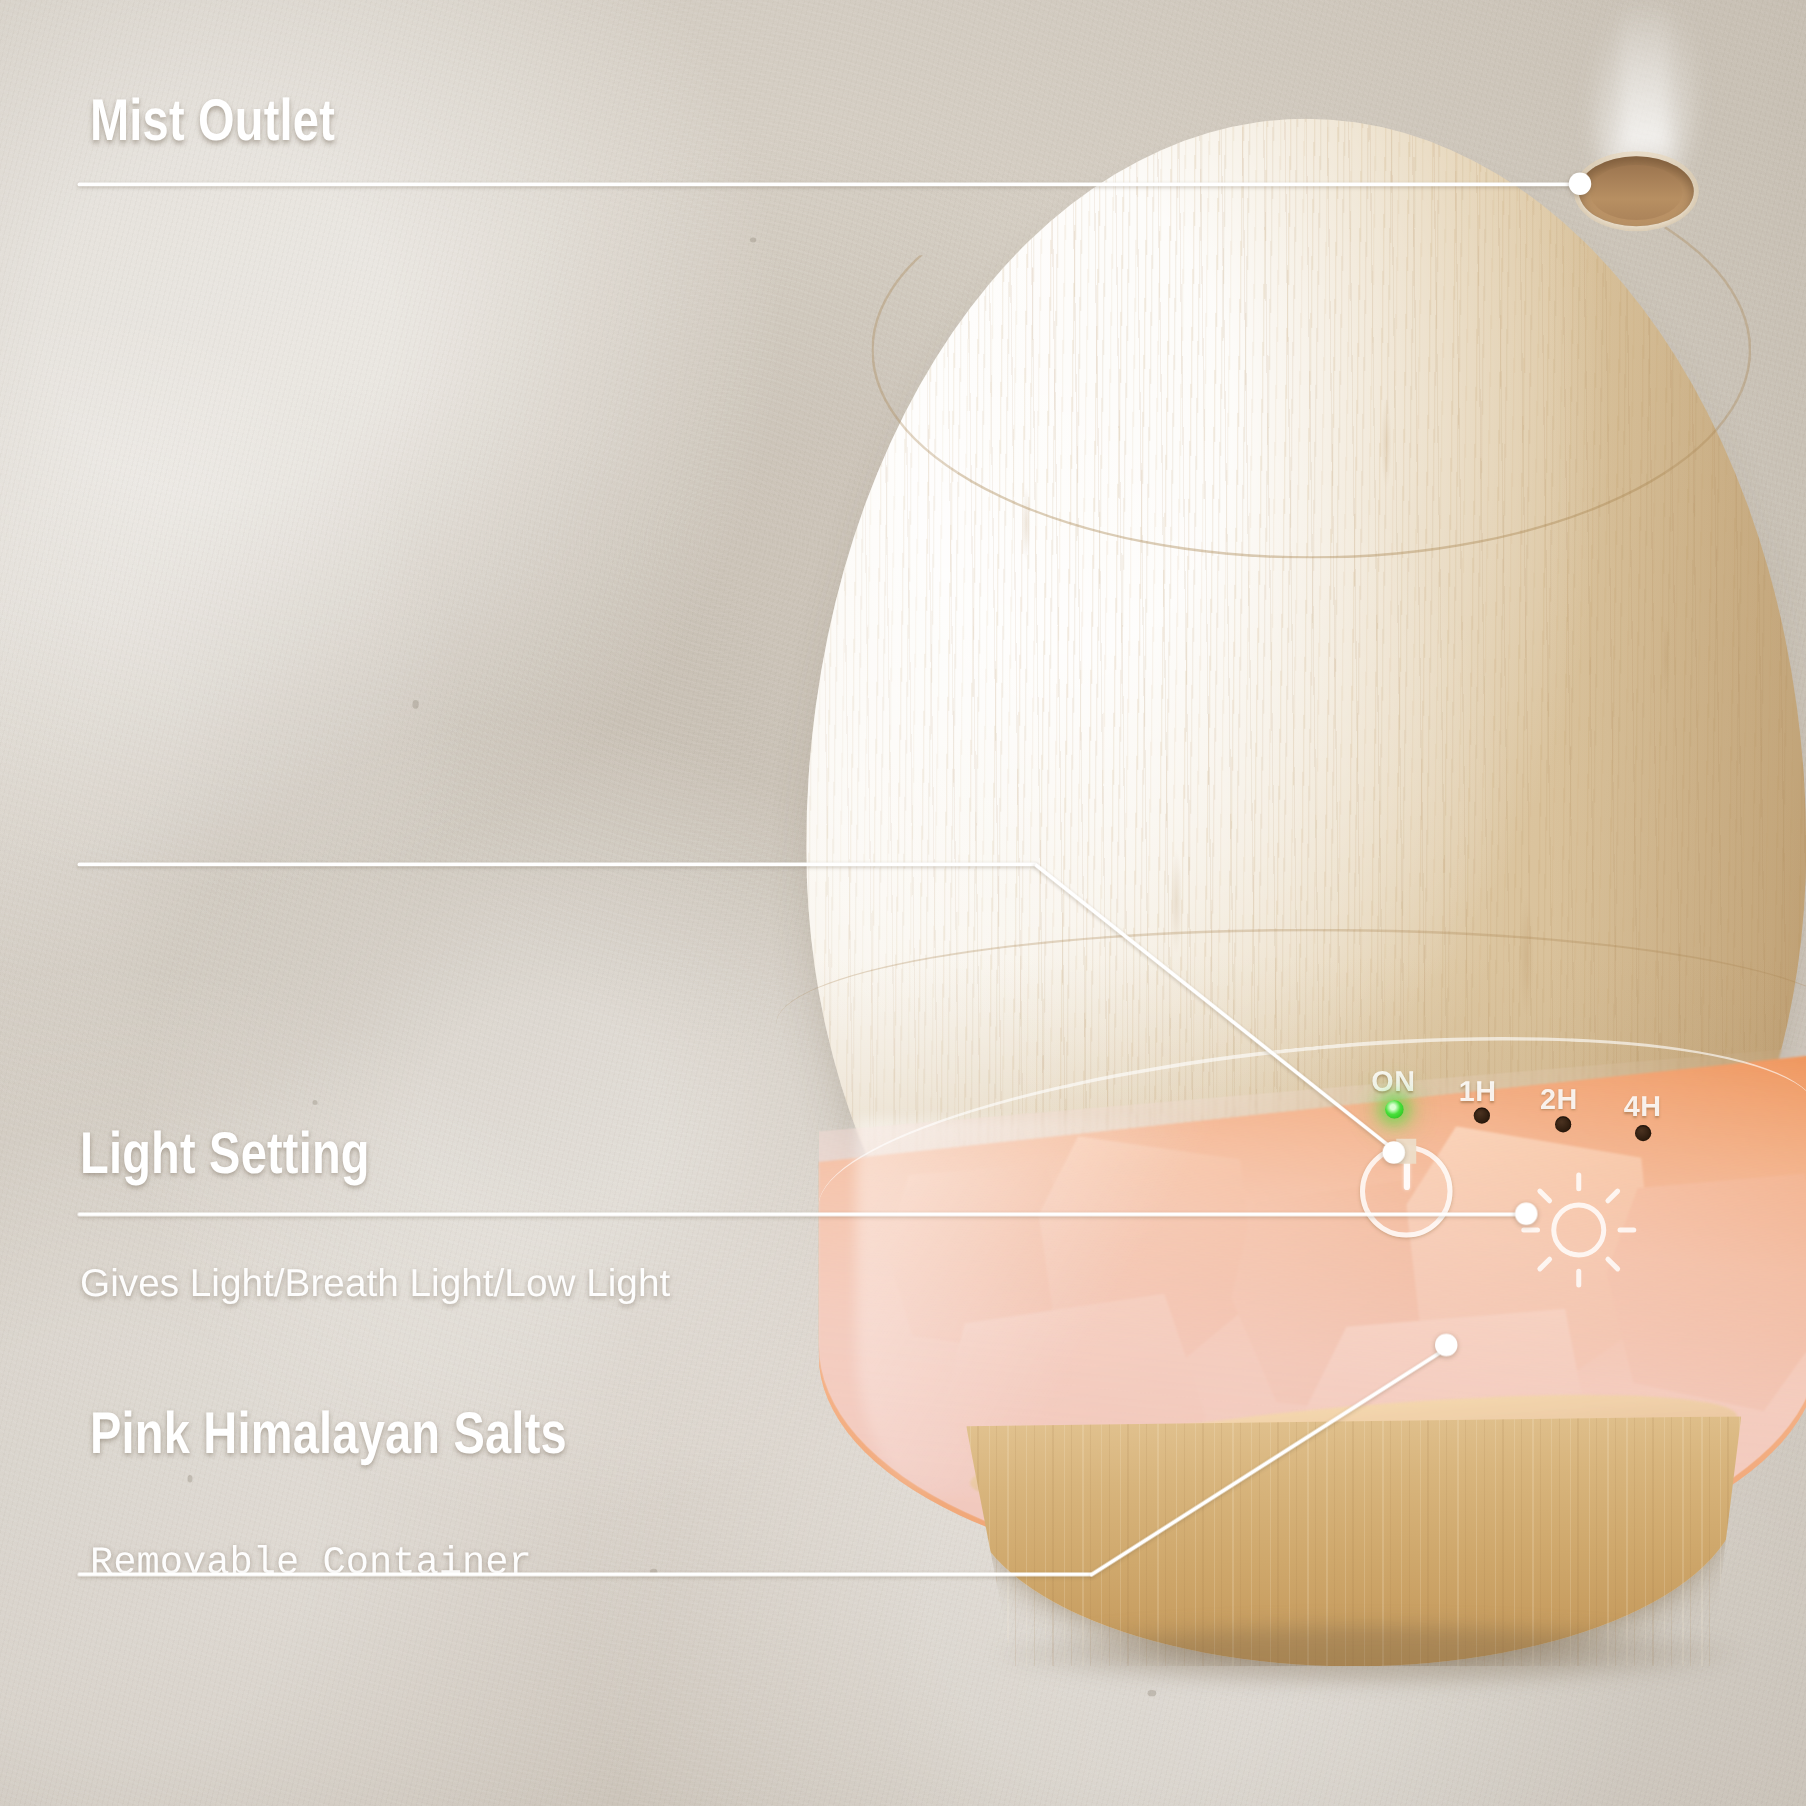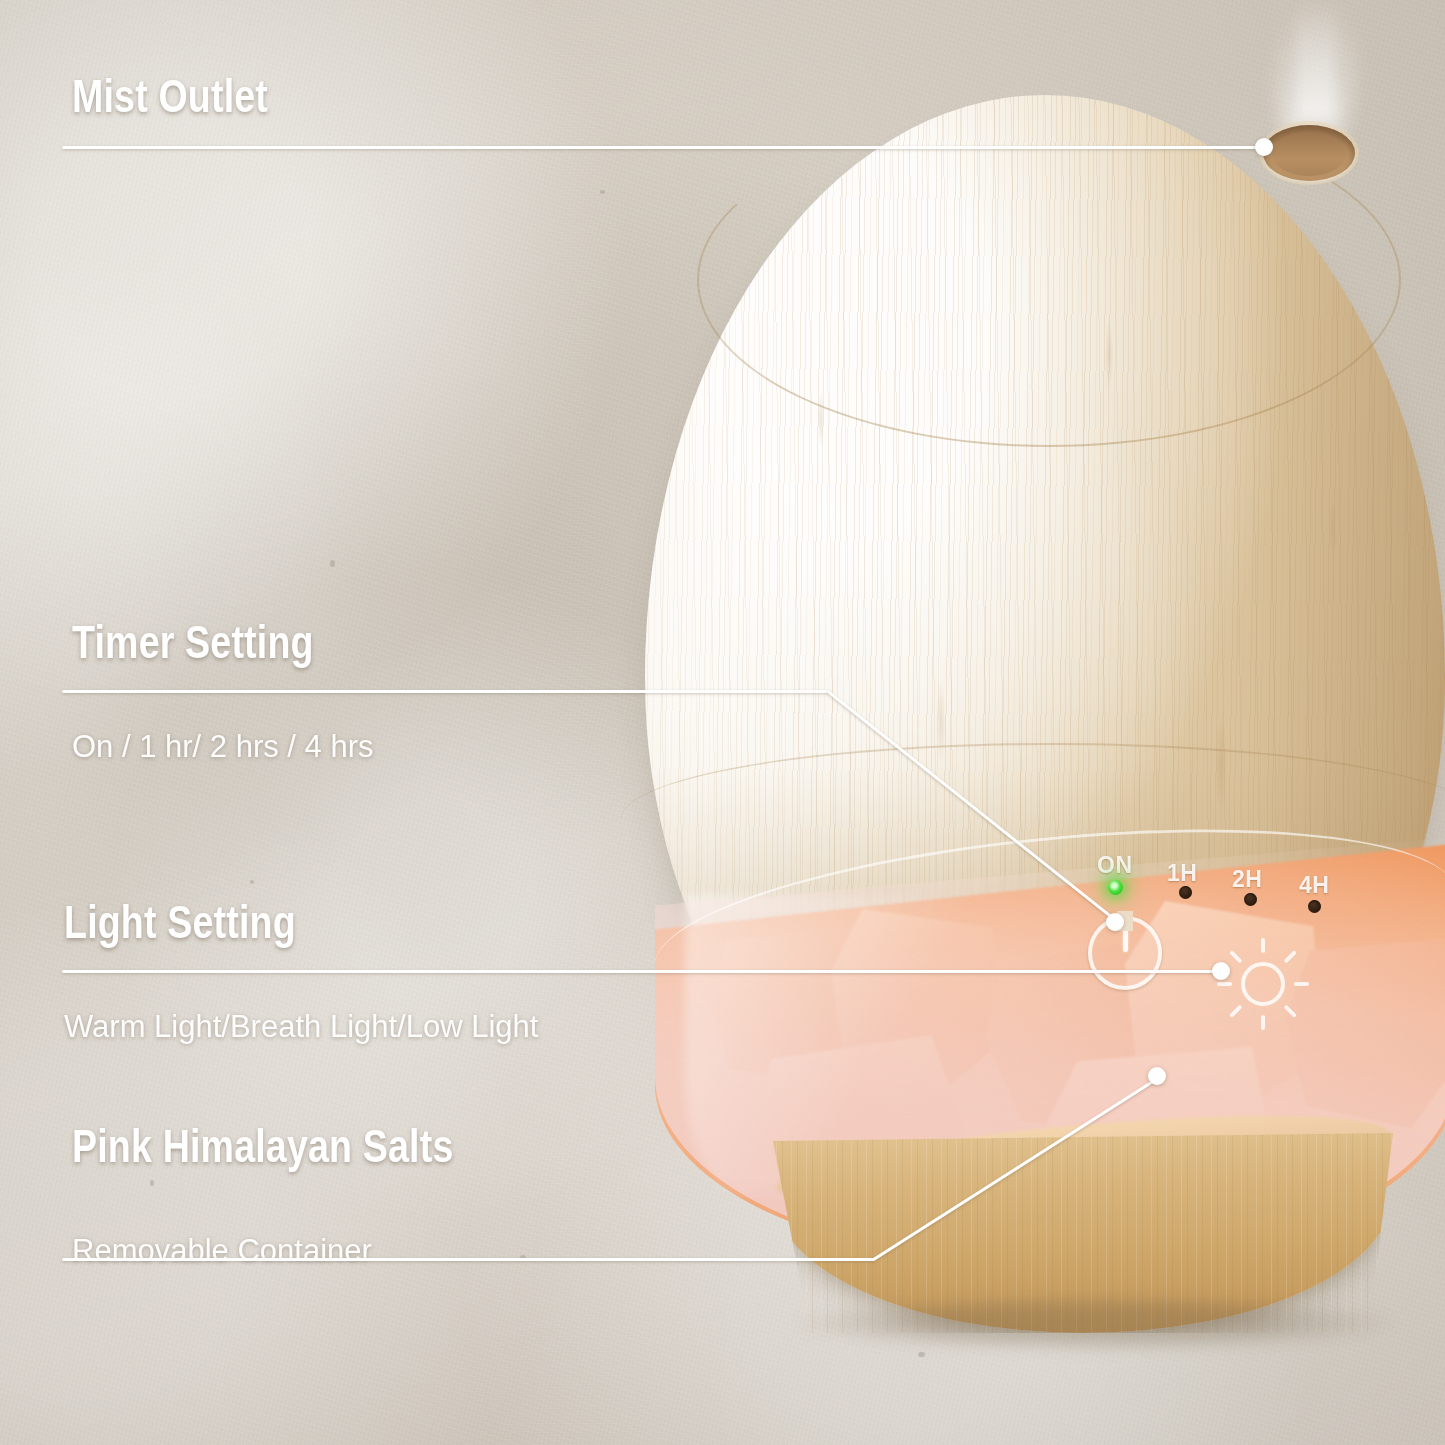"Timer Setting" div.callout { html: <div> <div>Timer Setting</div> <div>On / 1 hr/ 2 hrs / 4 hrs</div> </div> -> none }
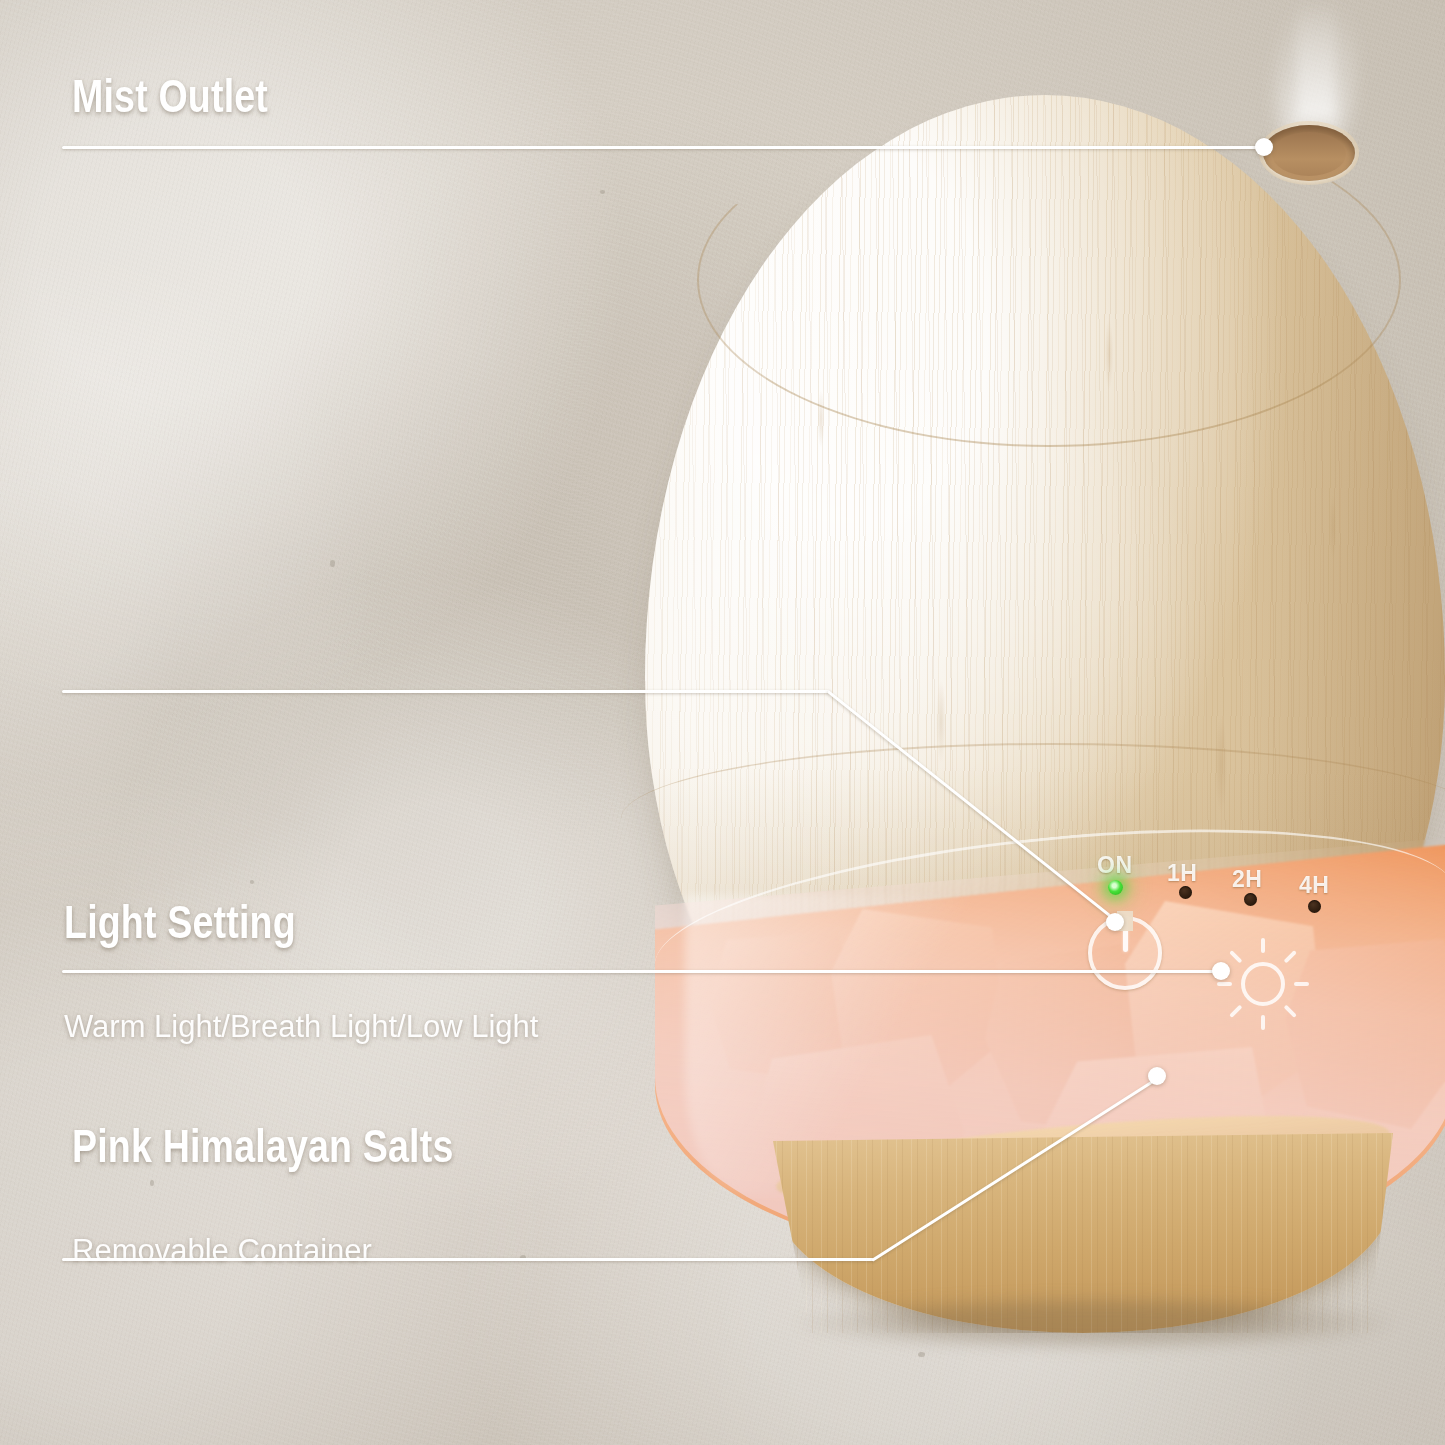"Warm Light/Breath Light/Low Light" div.c-sub { text: Warm -> Gives }
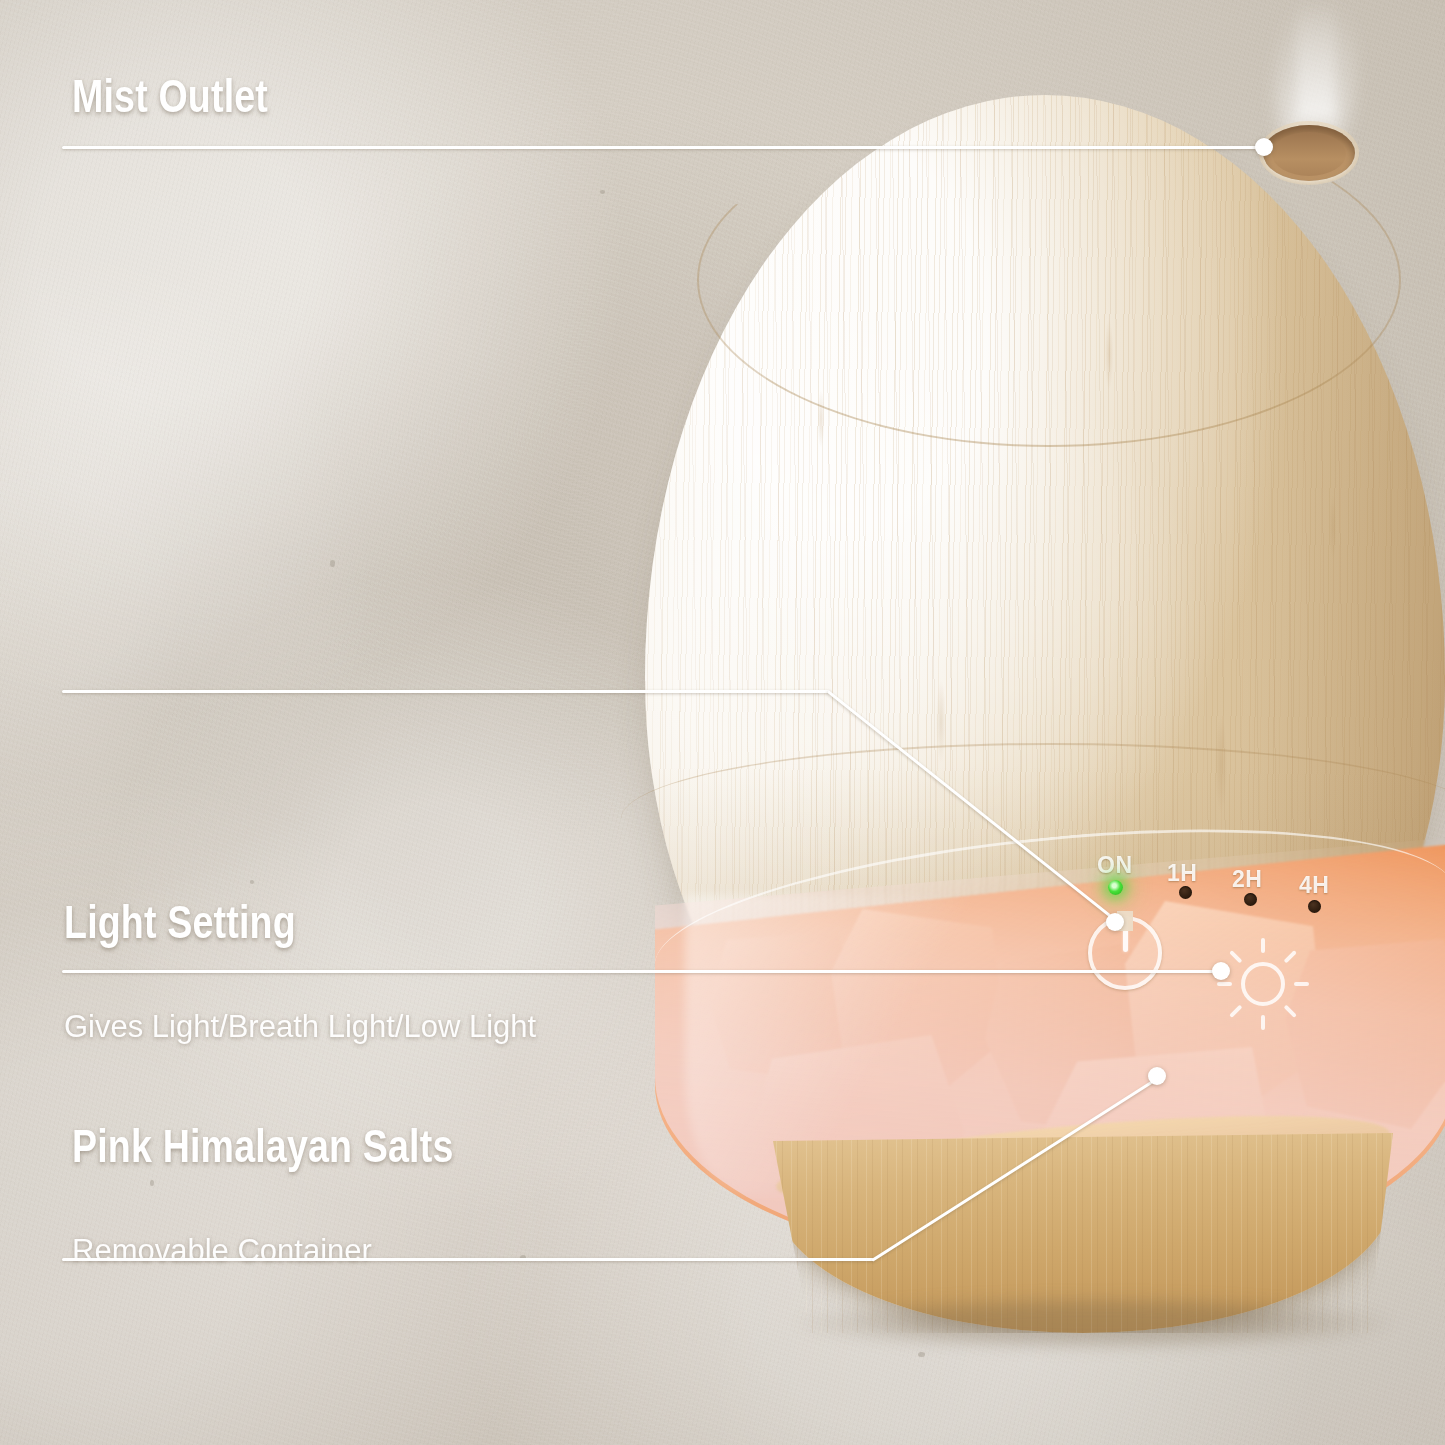"Removable Container" div.c-sub { font-family: none -> Liberation Mono, monospace }
